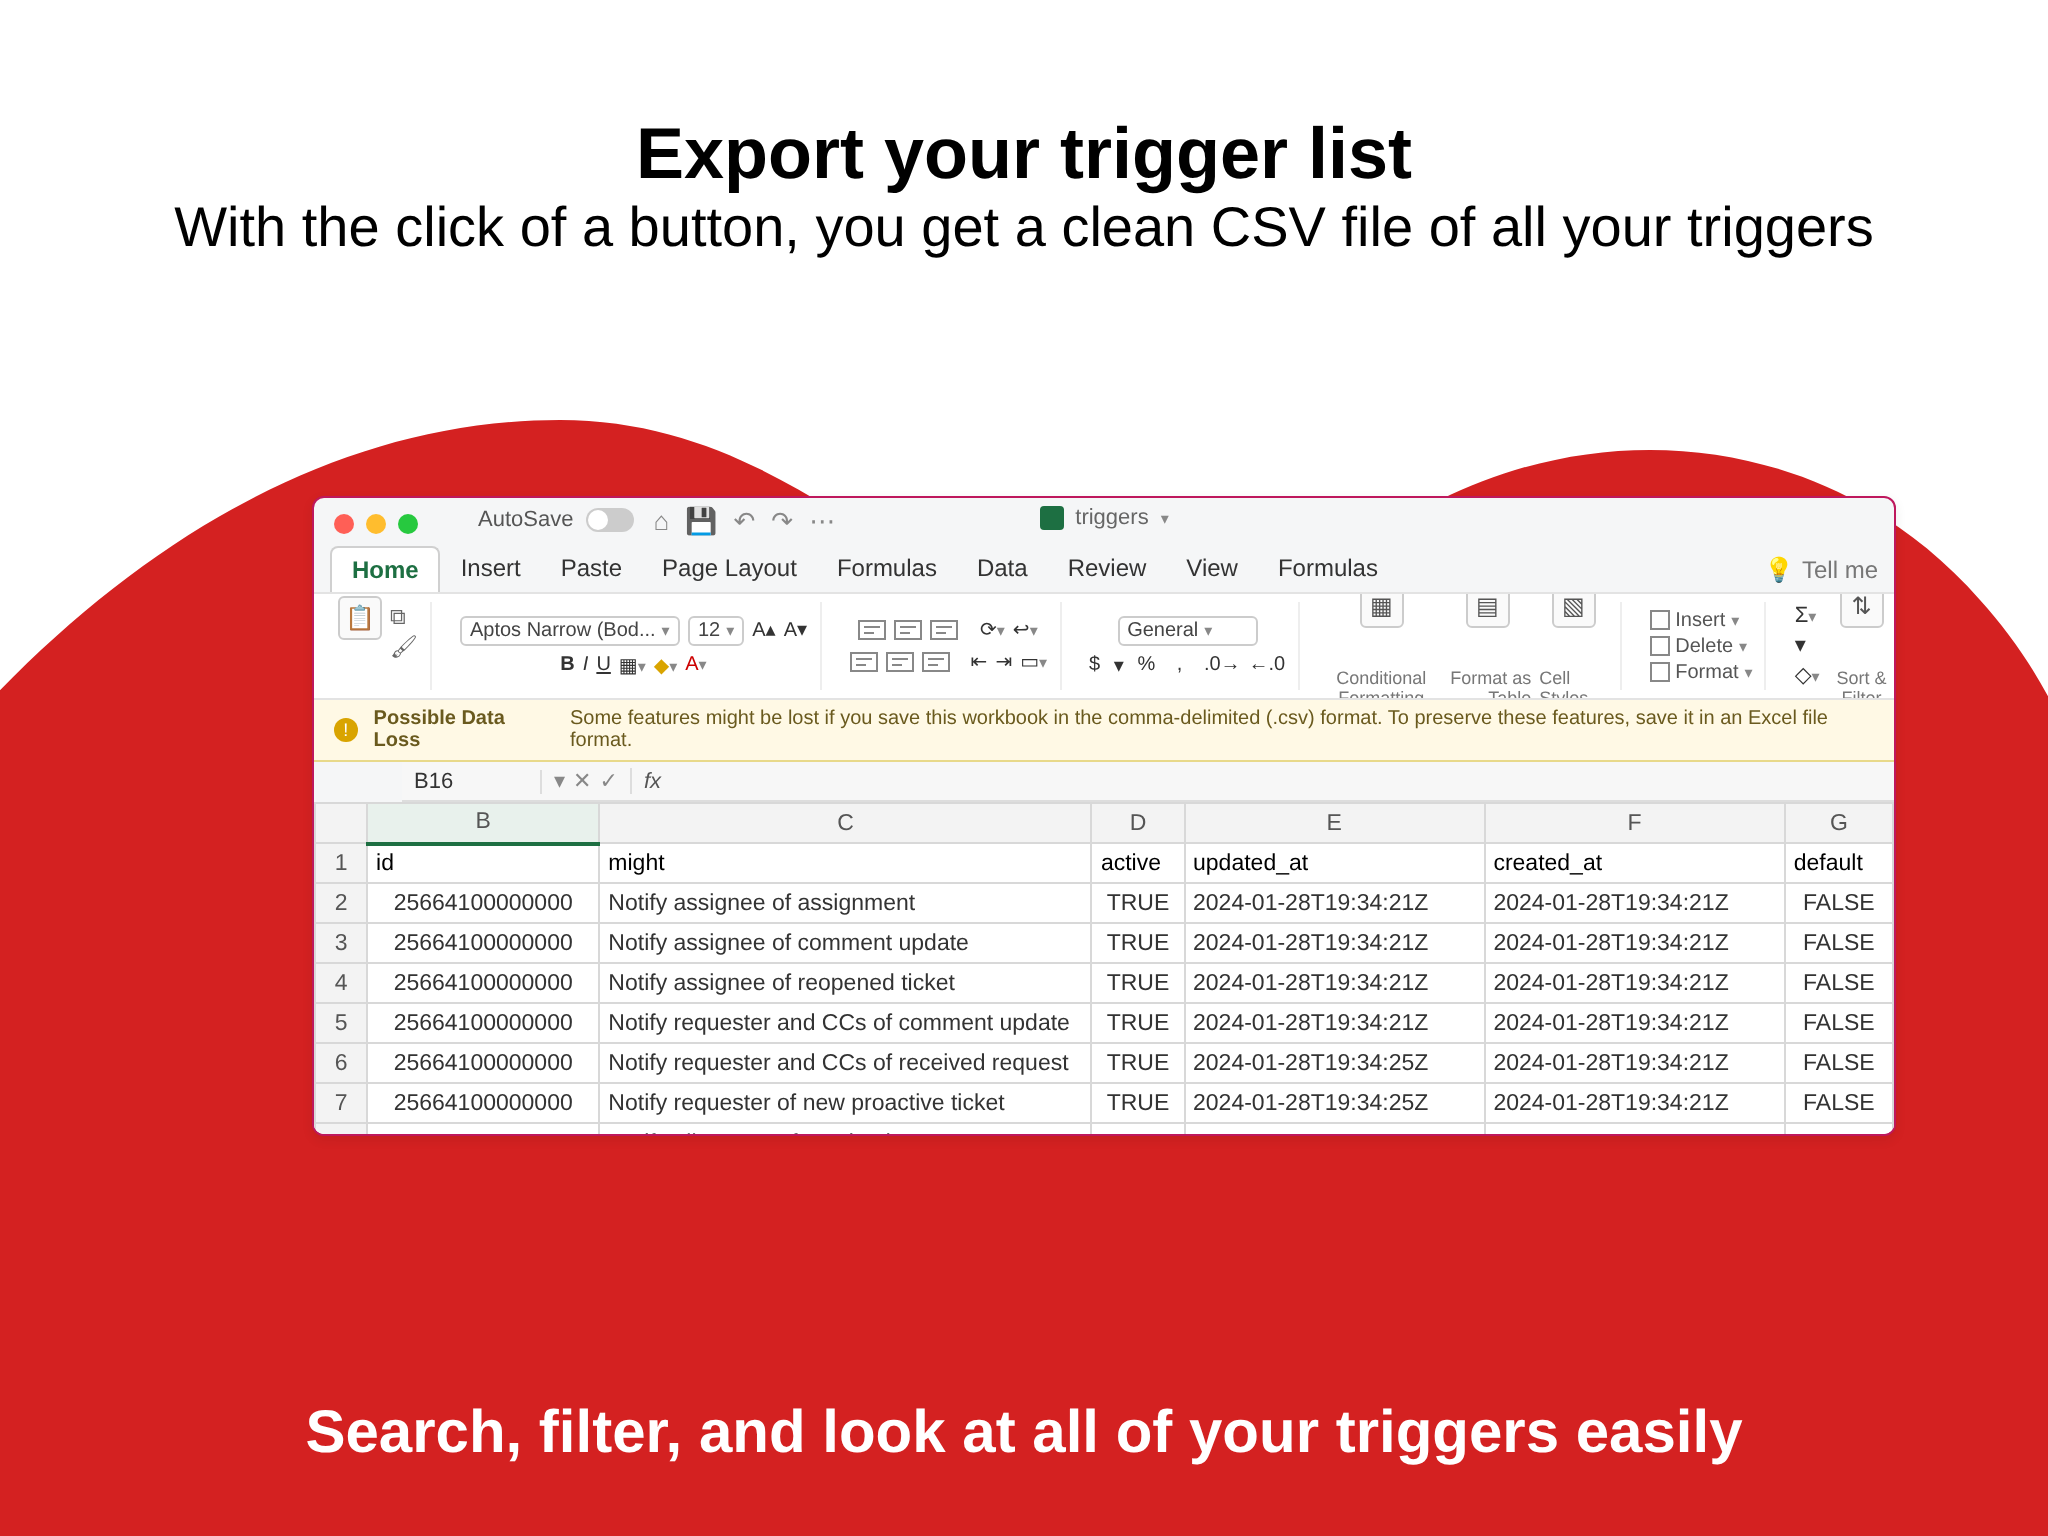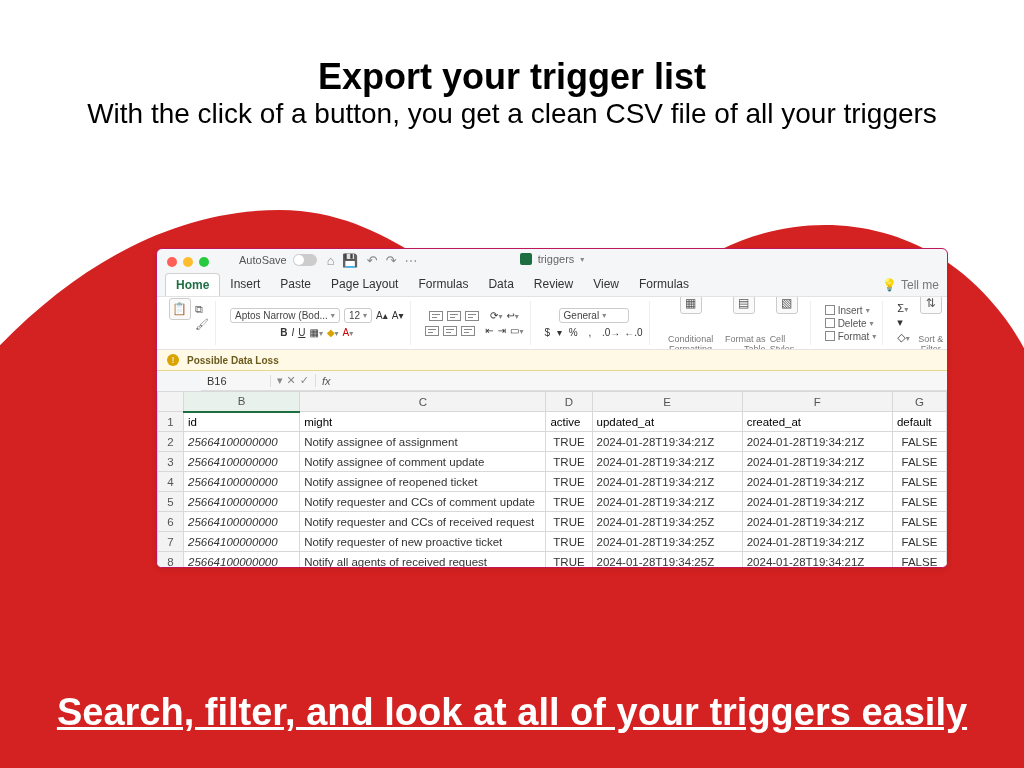"Some features might be lost" span { html: none -> <span>Some features might be lost if you save this workbook in the comma-delimited (.csv) format. To preserve these features, save it in an Excel file format.</span> }
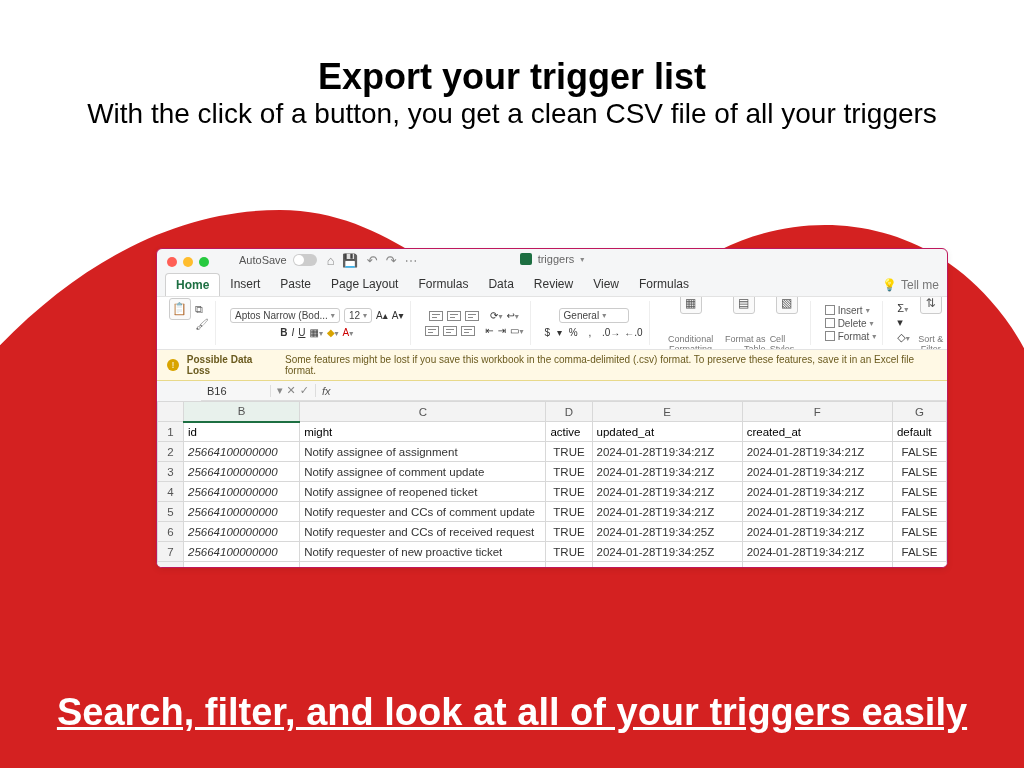"25664100000000" .num-right { font-style: italic -> none; text-align: left -> center }
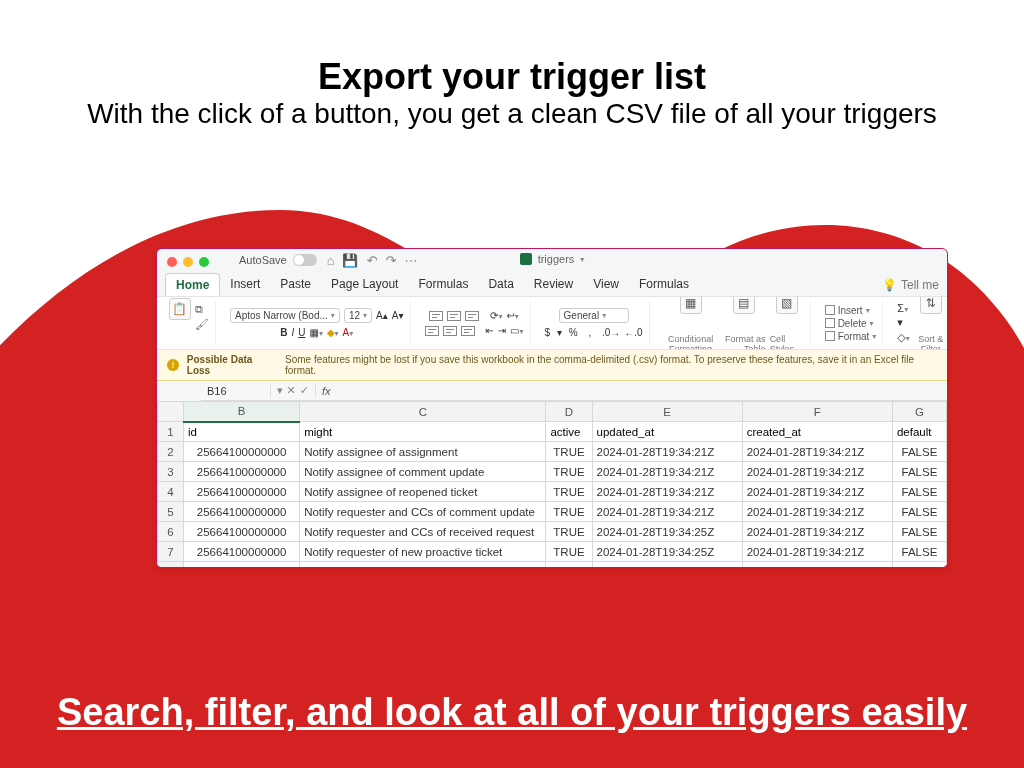"Search, filter, and look at" .footer-title { font-size: 38px -> 30px; text-decoration: underline -> none }
